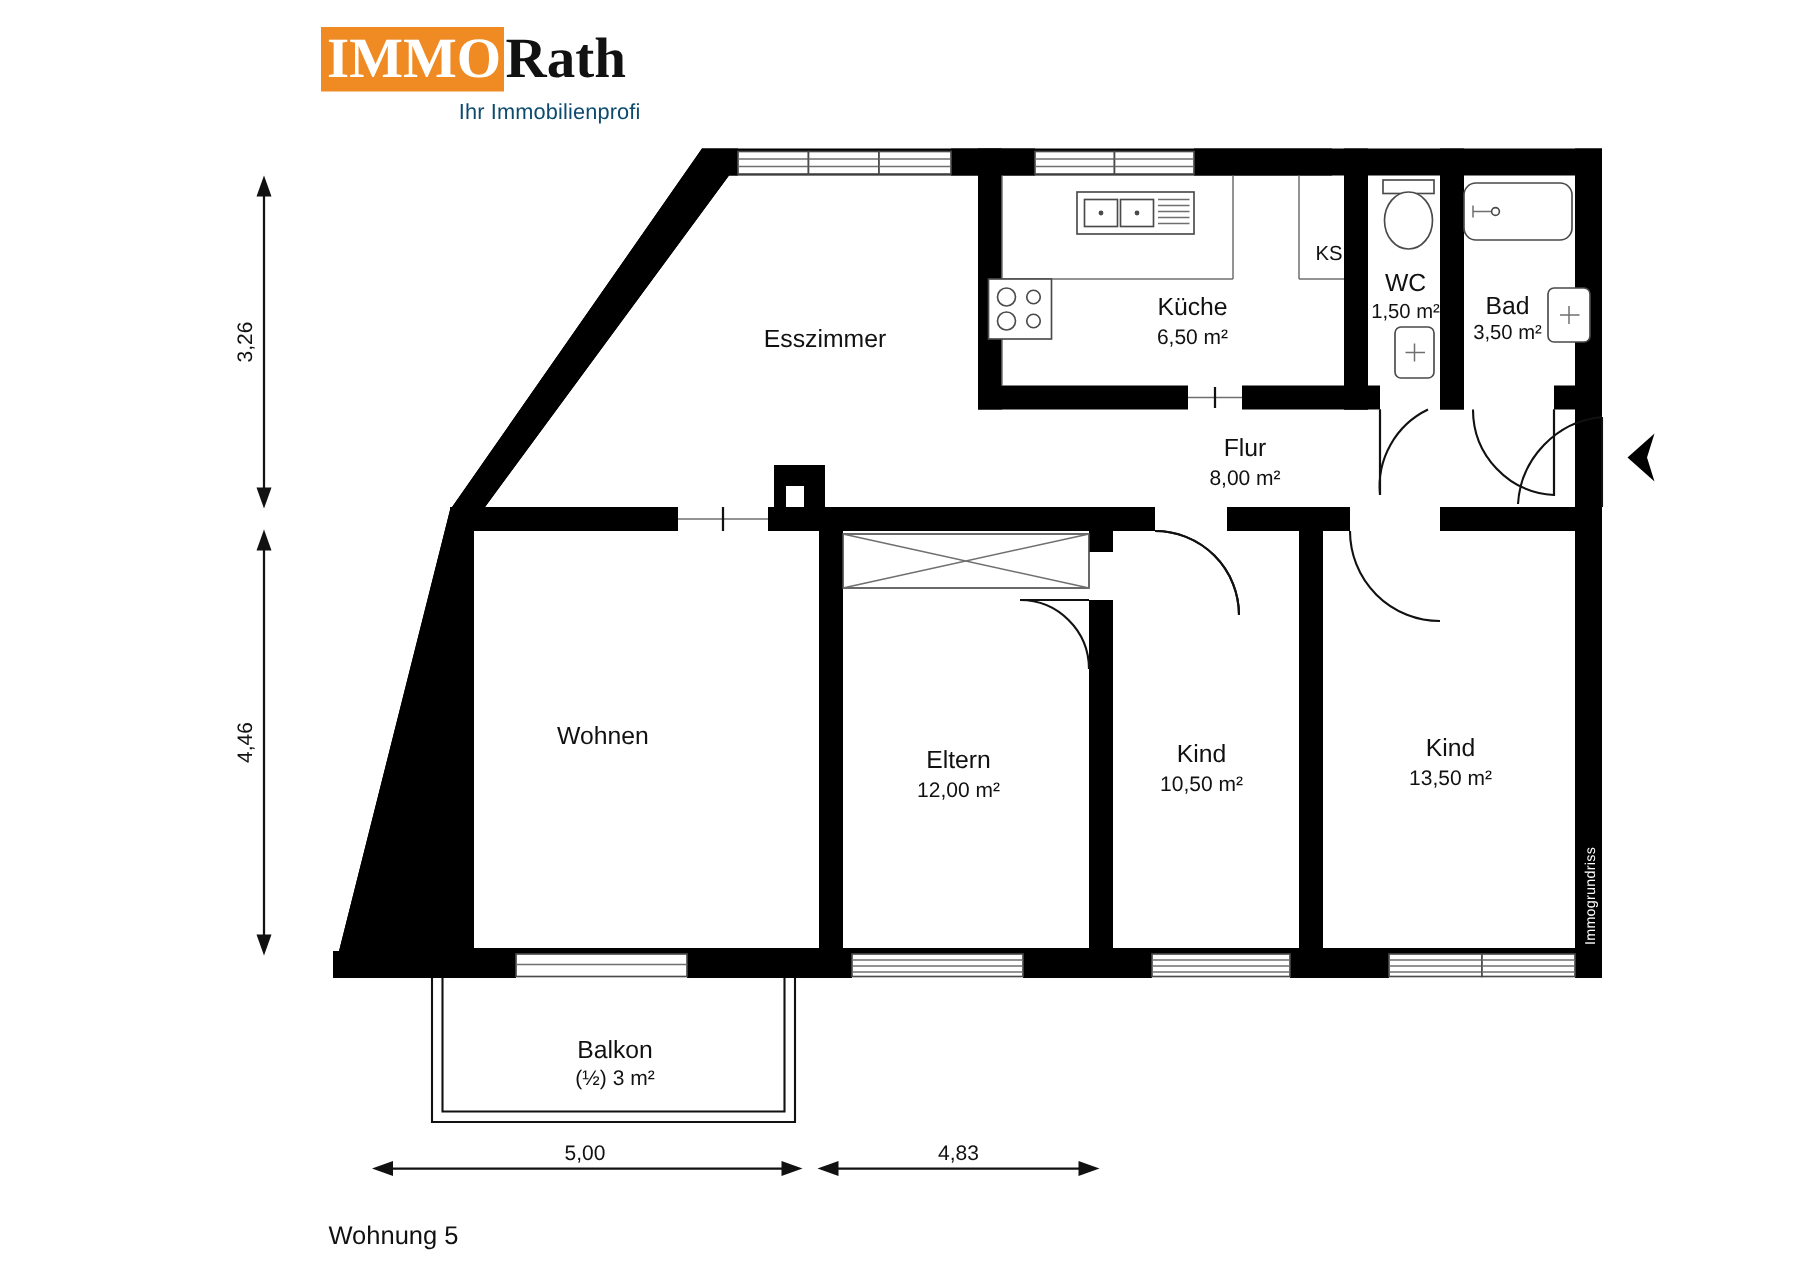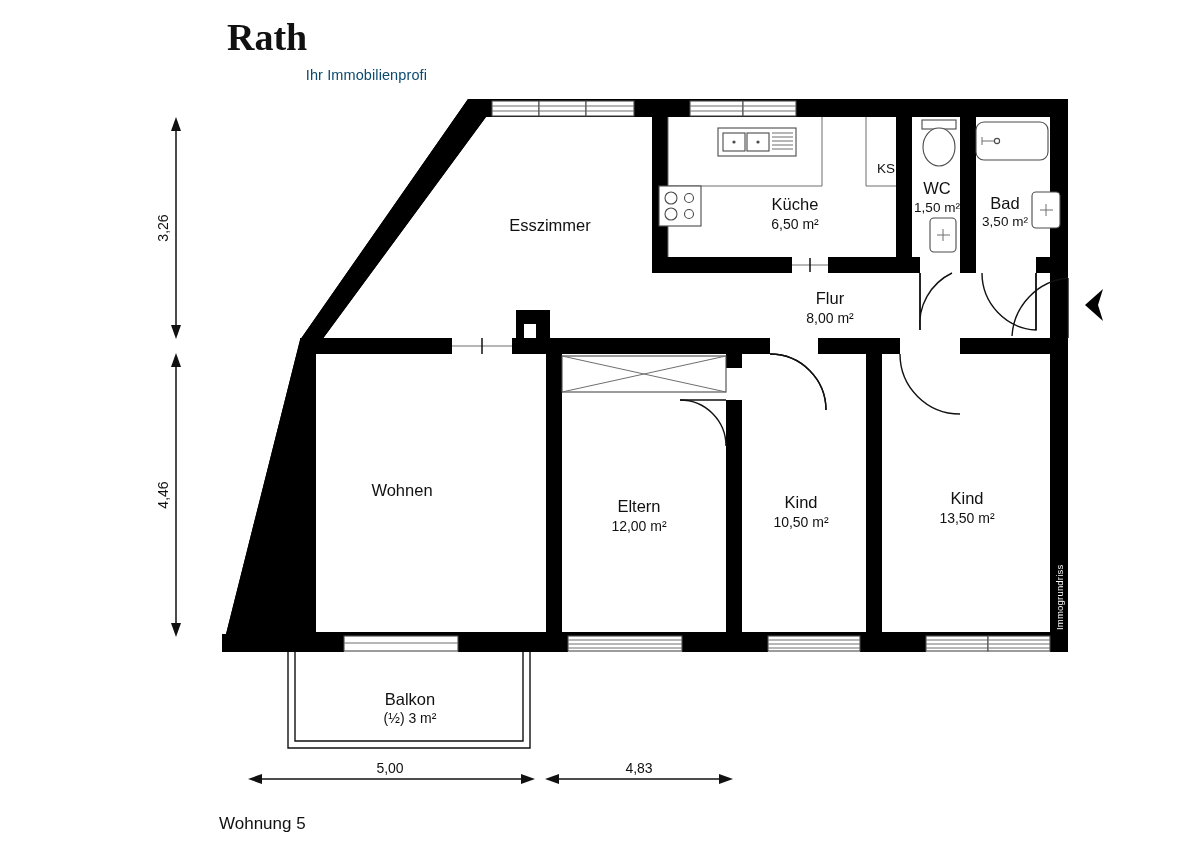"IMMO" span { html: none -> <span>IMMO</span> }
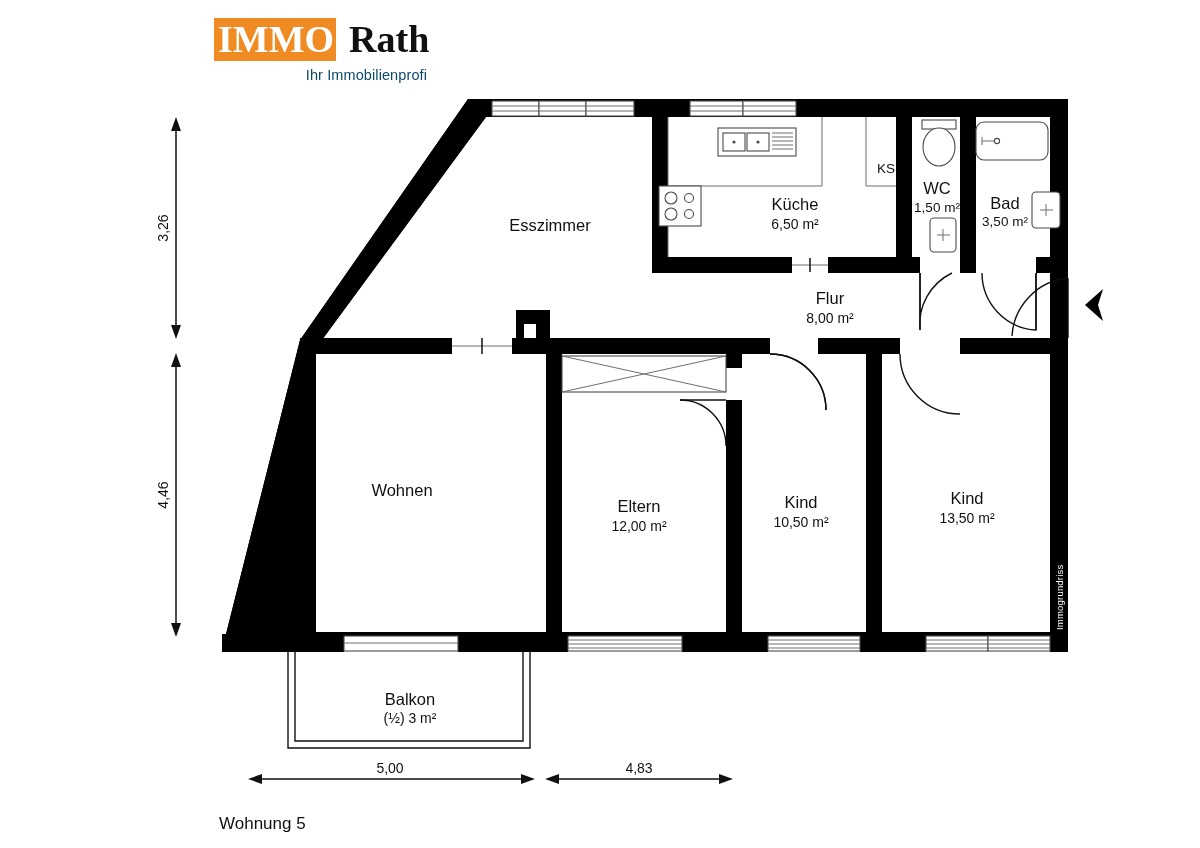"Rath" #logo-rath { padding-left: 13px -> 1px }
